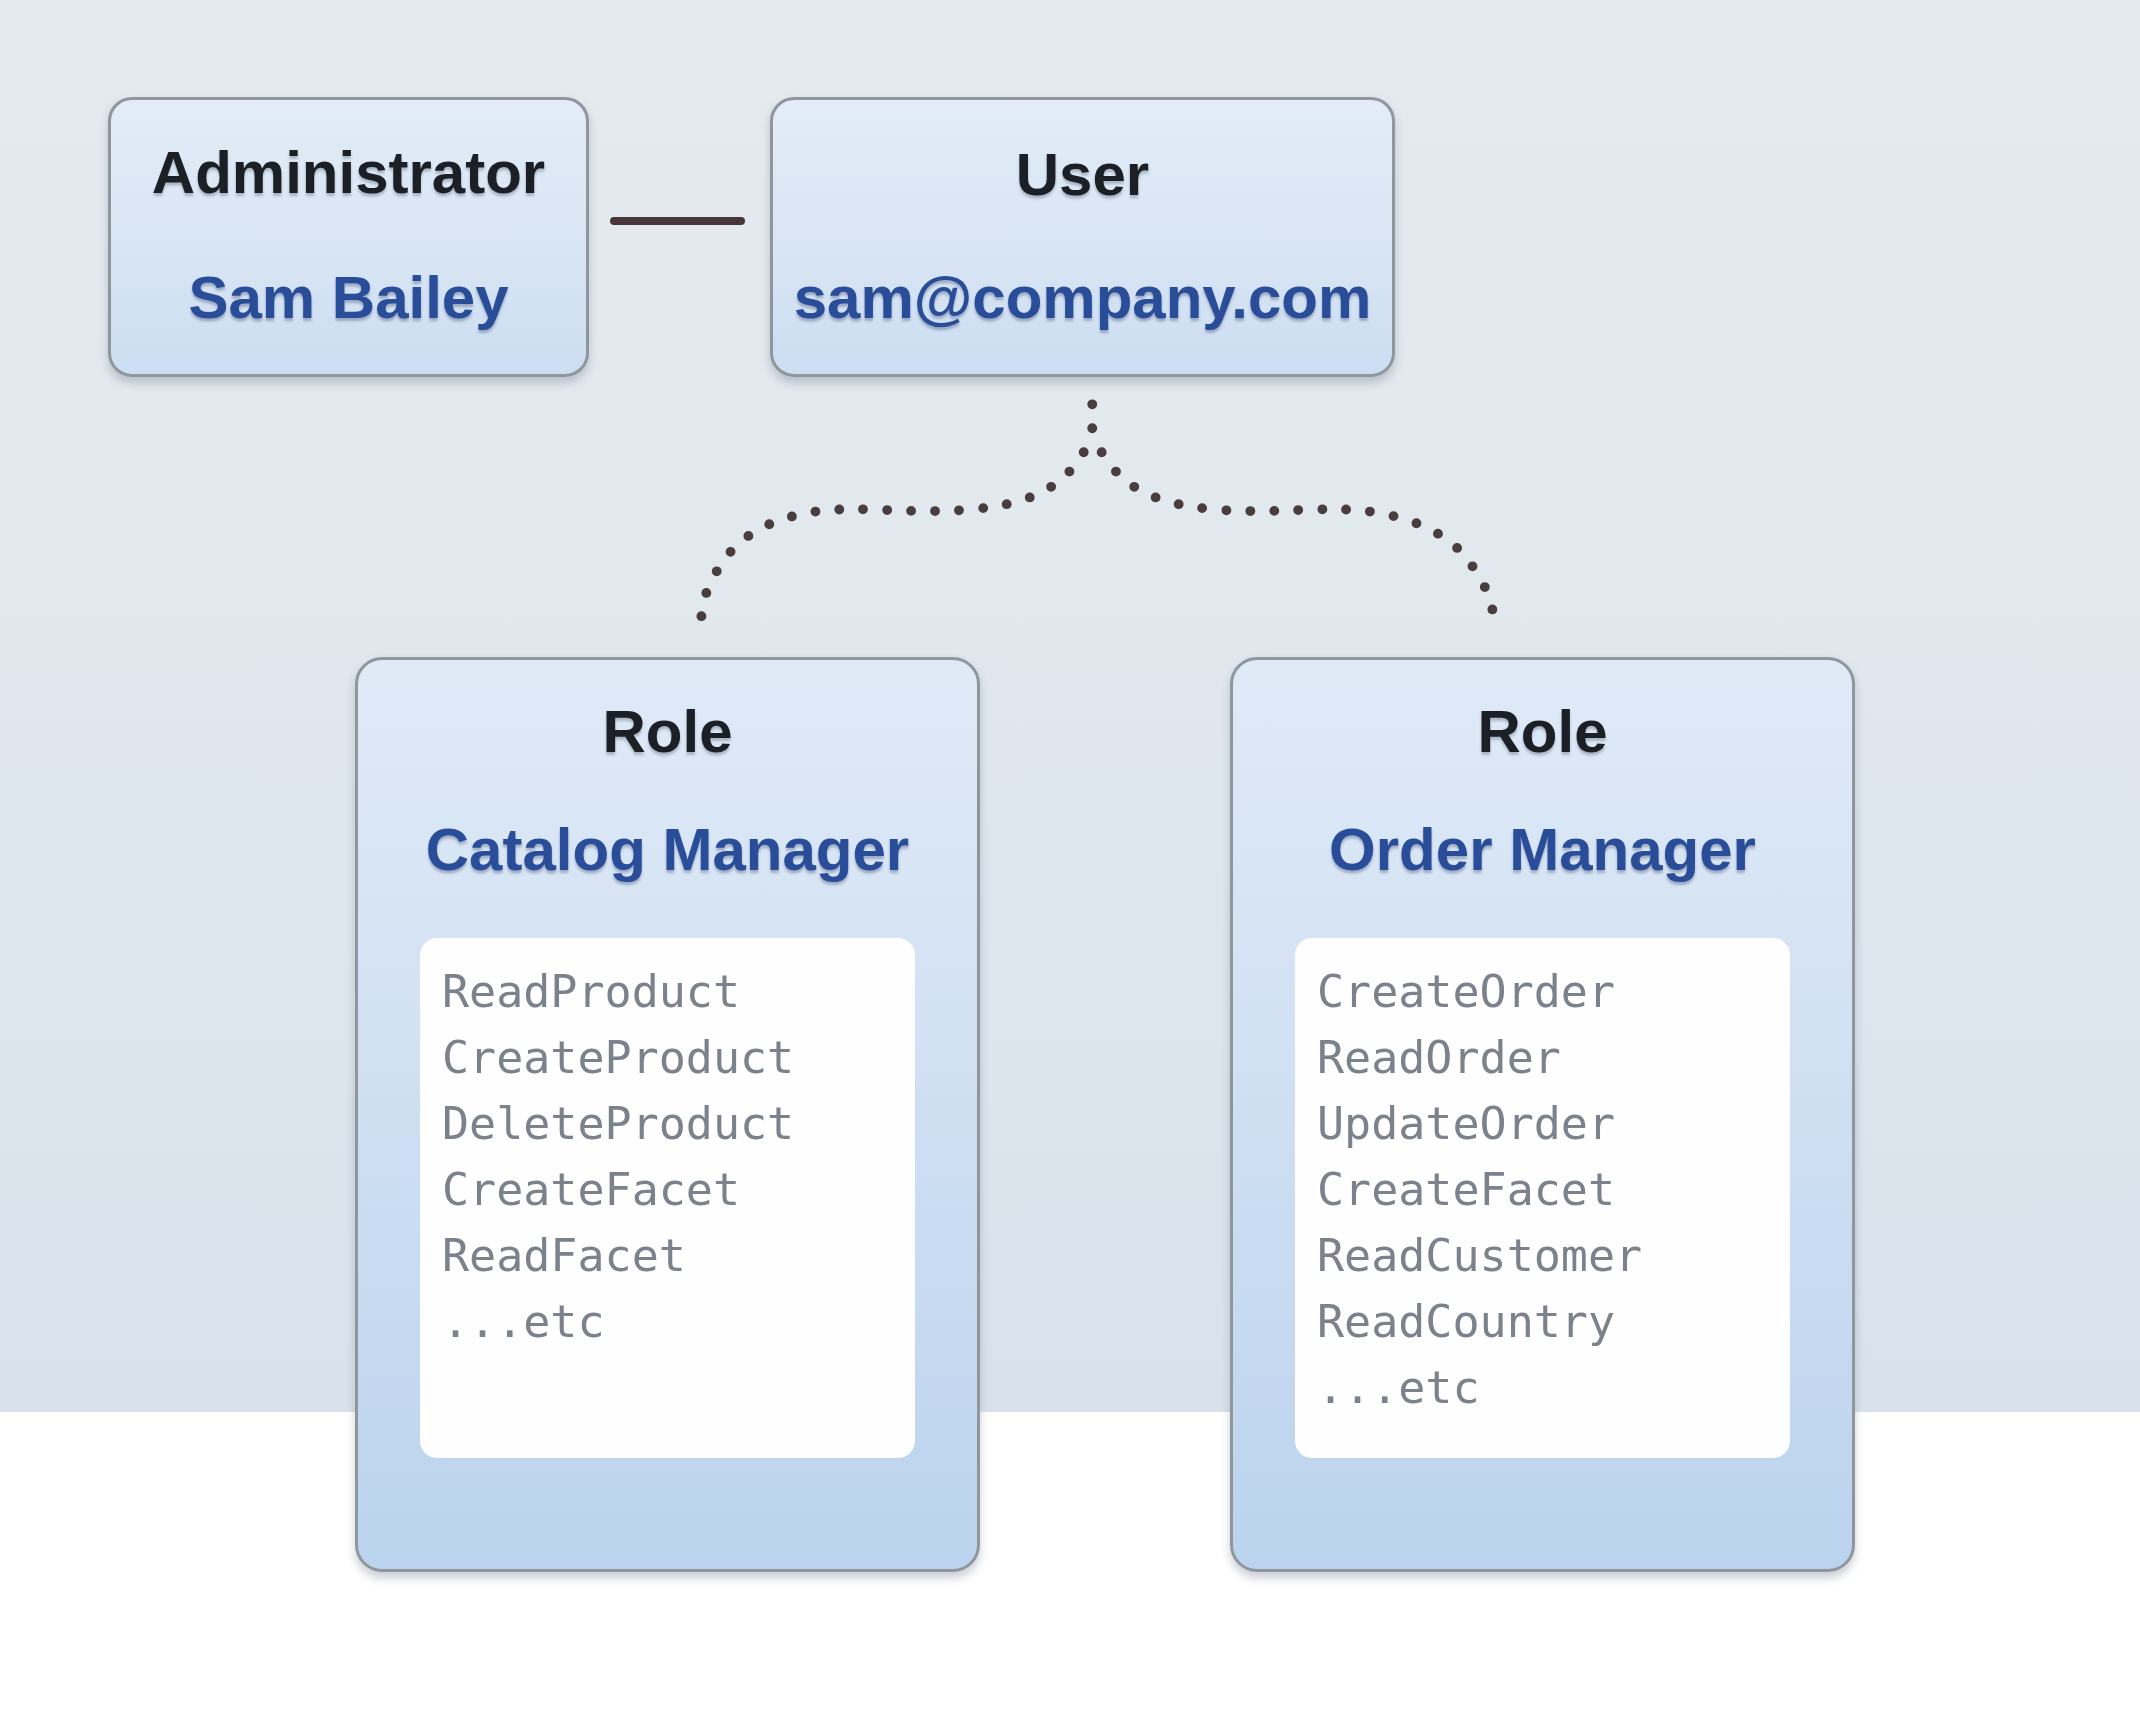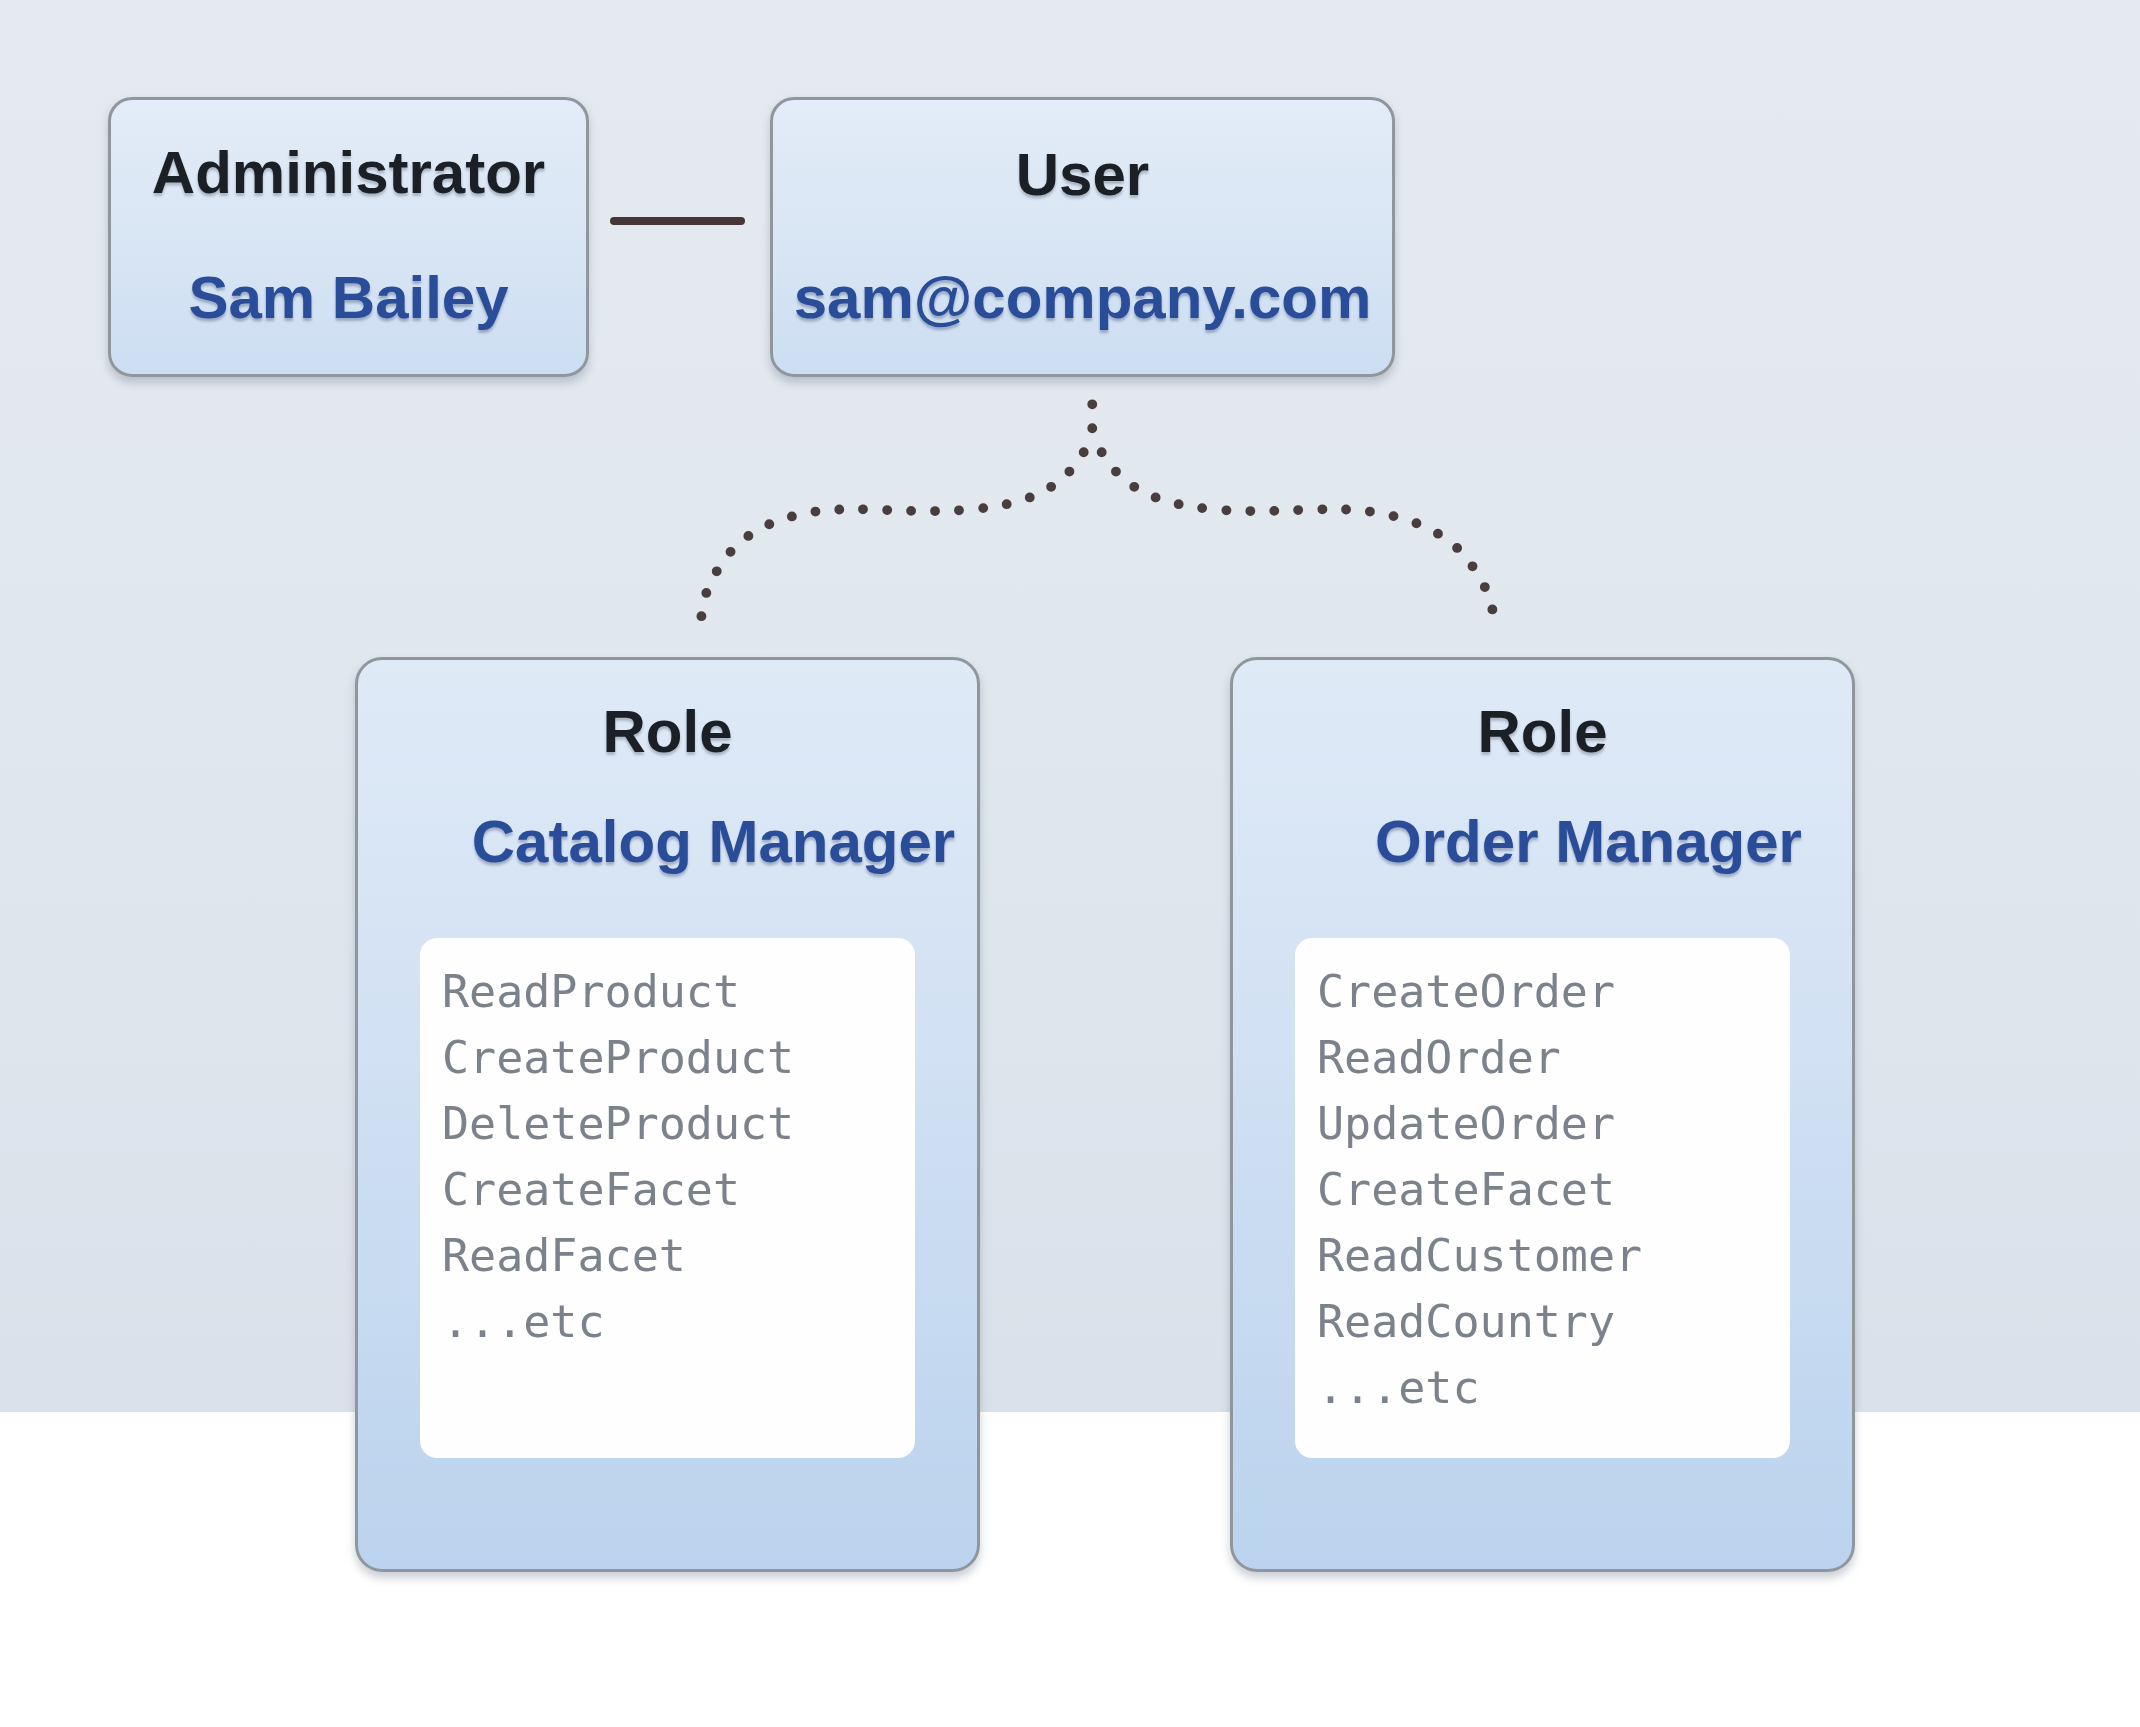"Catalog Manager" .r2 { padding-left: 46px -> none; top: 152px -> 160px }
